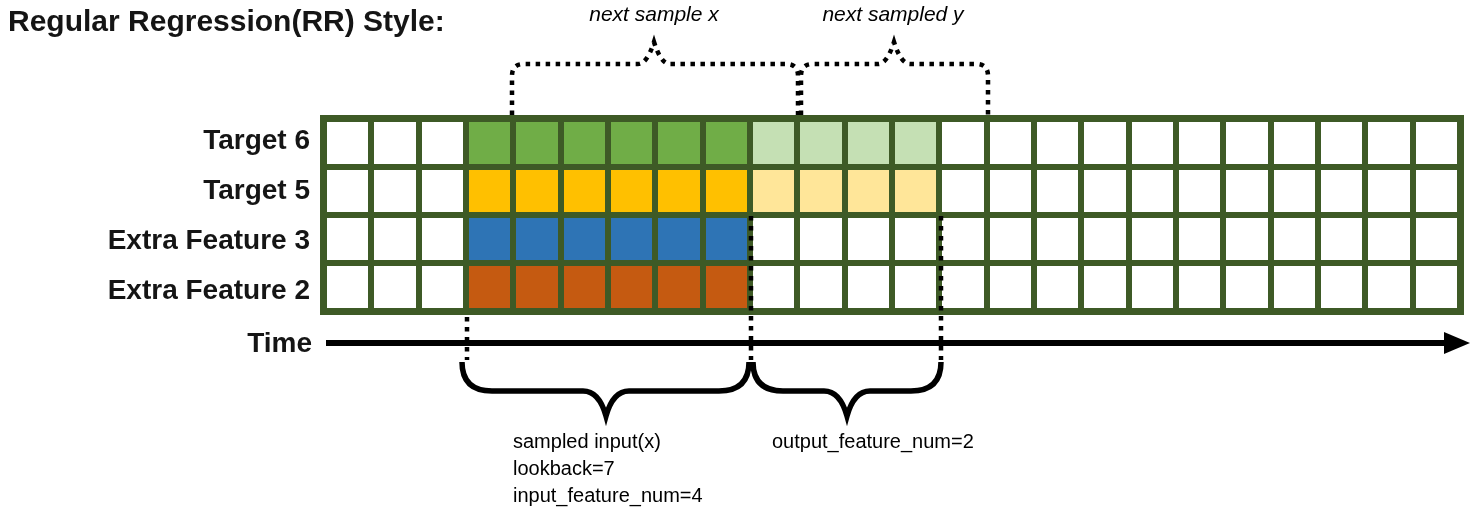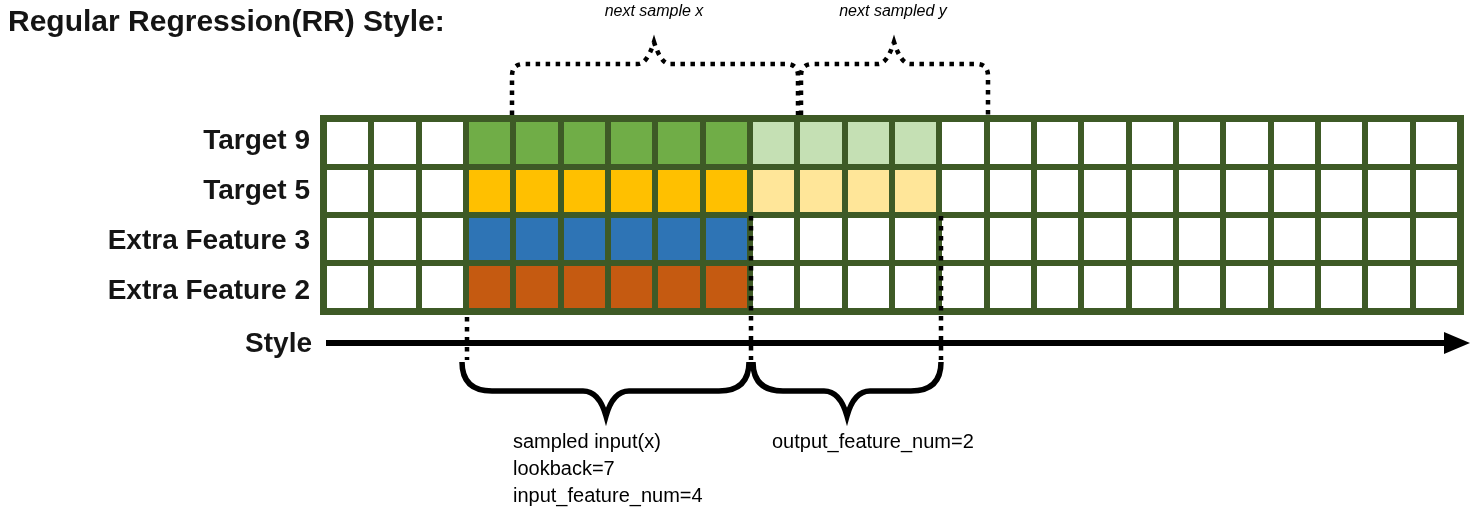"next sample x" .top-label { font-size: 16px -> 21px }
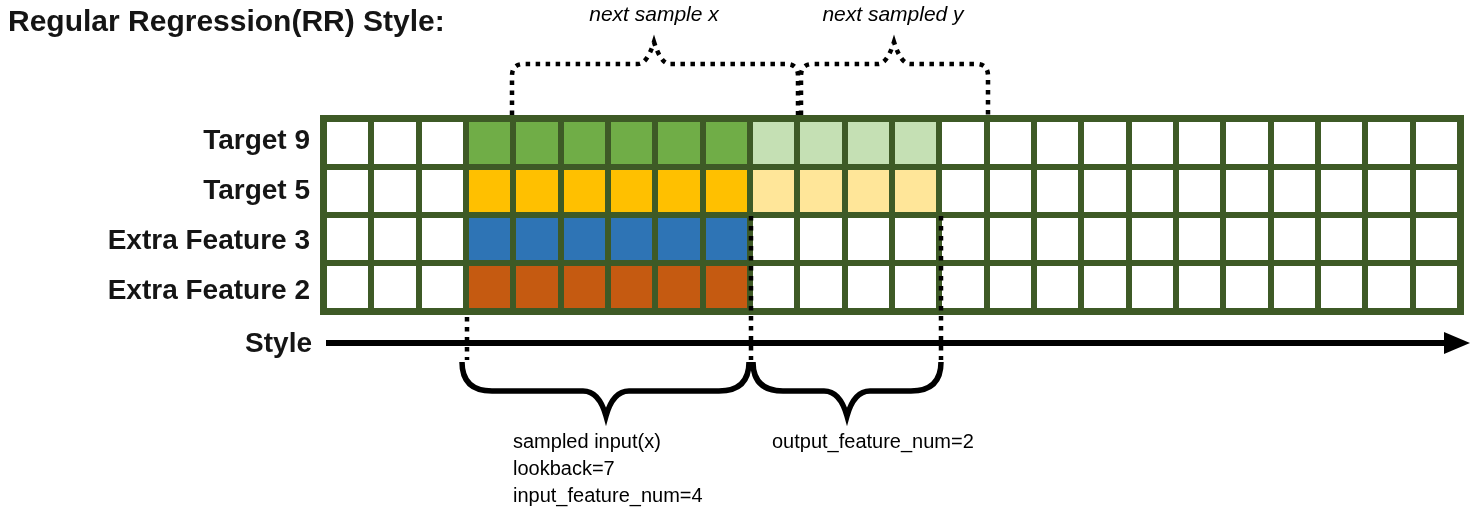"Target 9" div.row-label { text: 9 -> 6 }
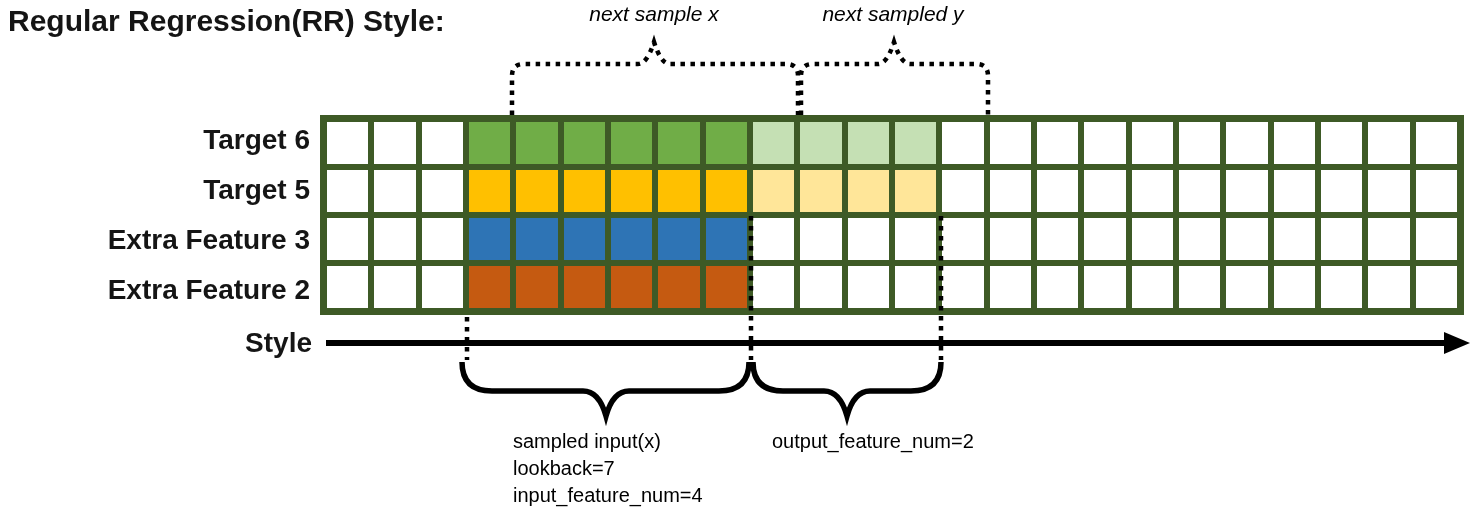"Style" div.time-label { text: Style -> Time }
